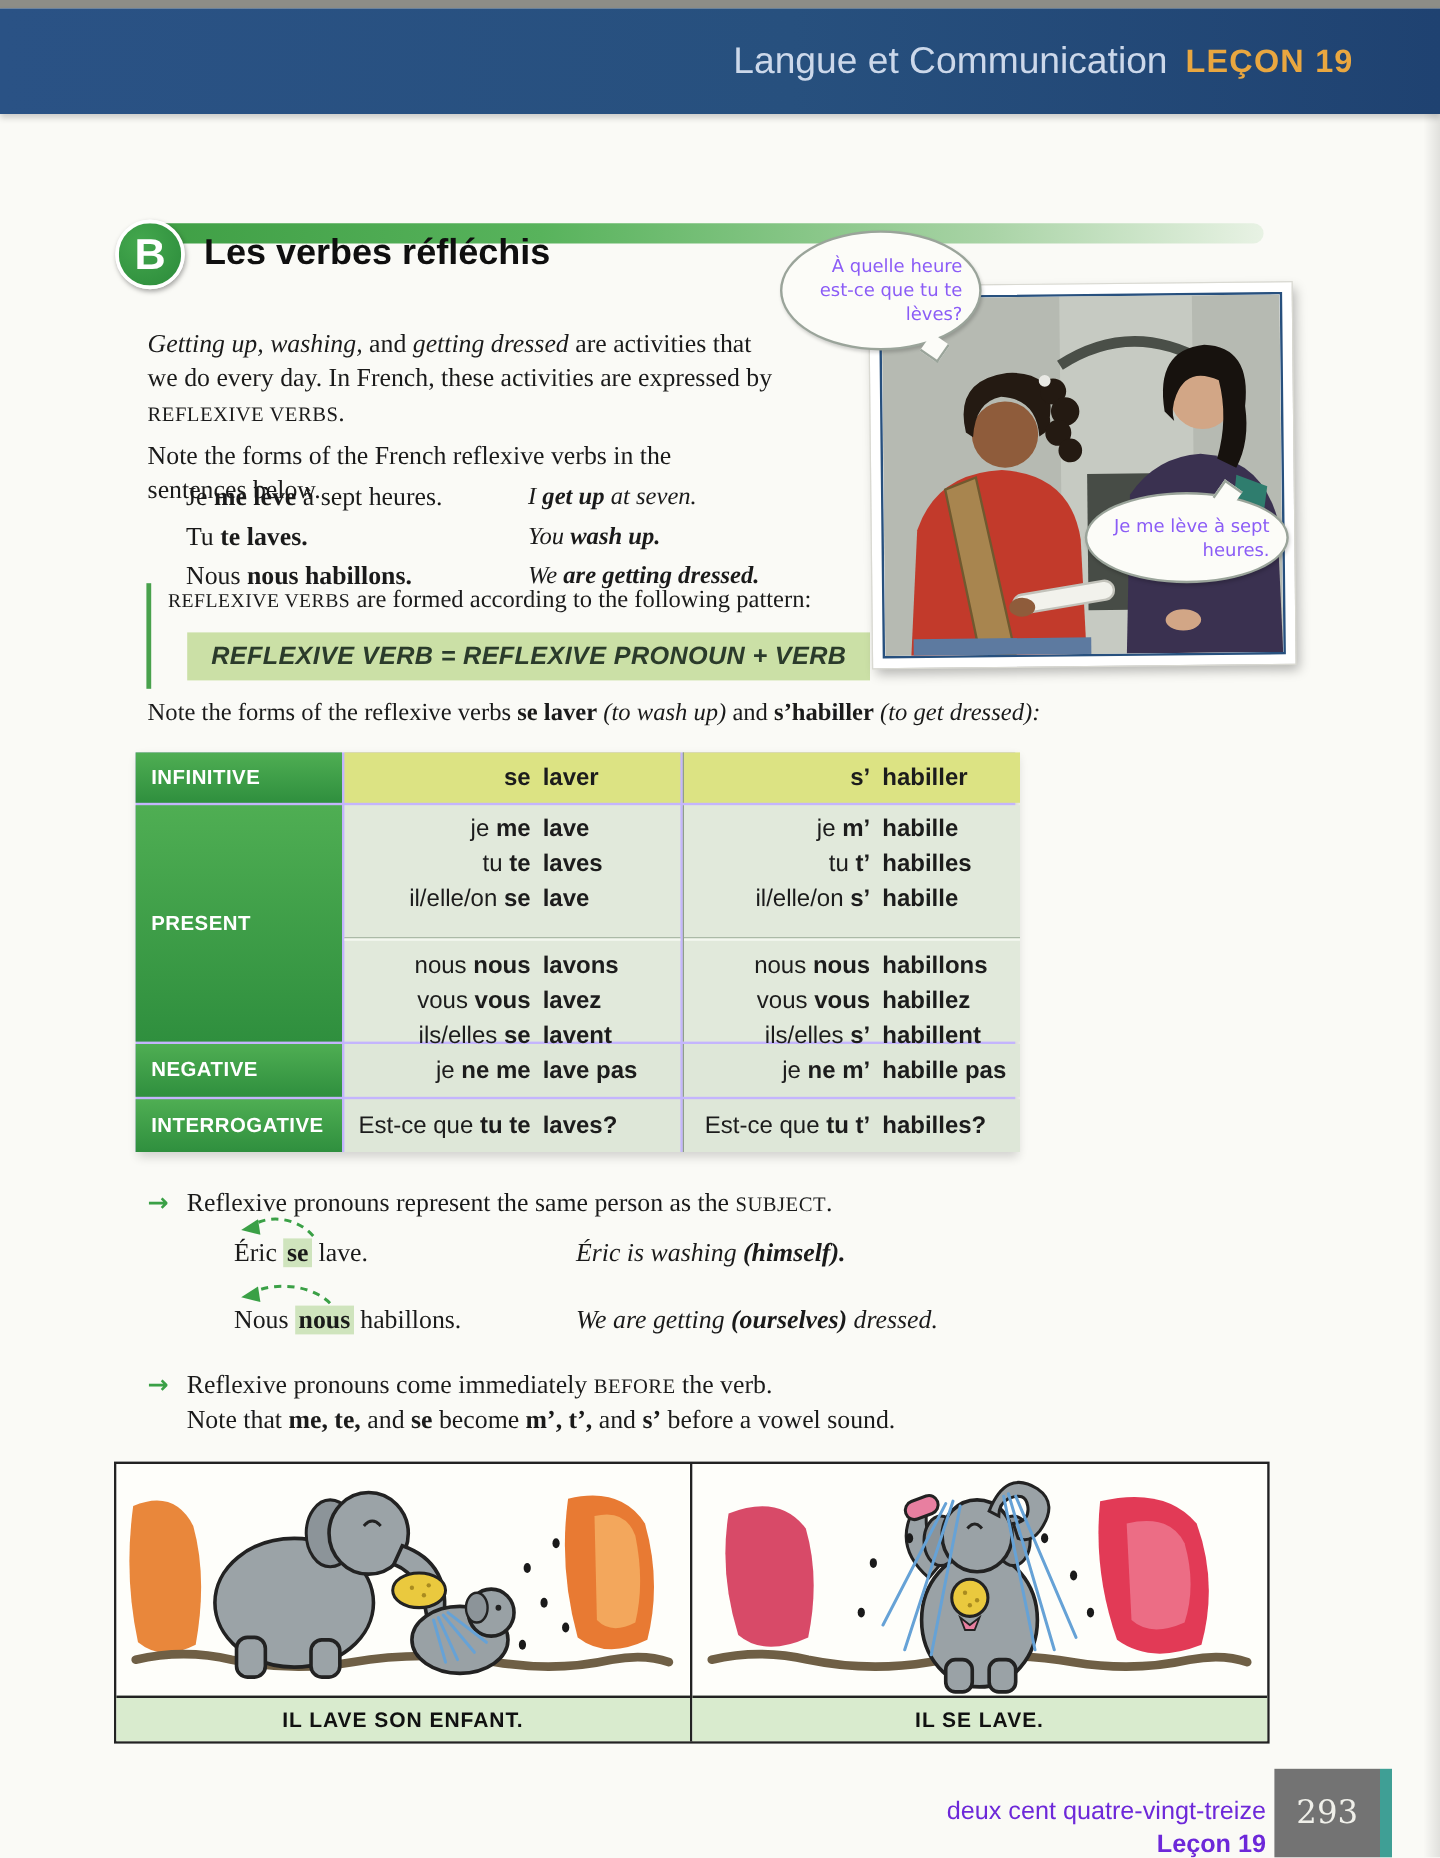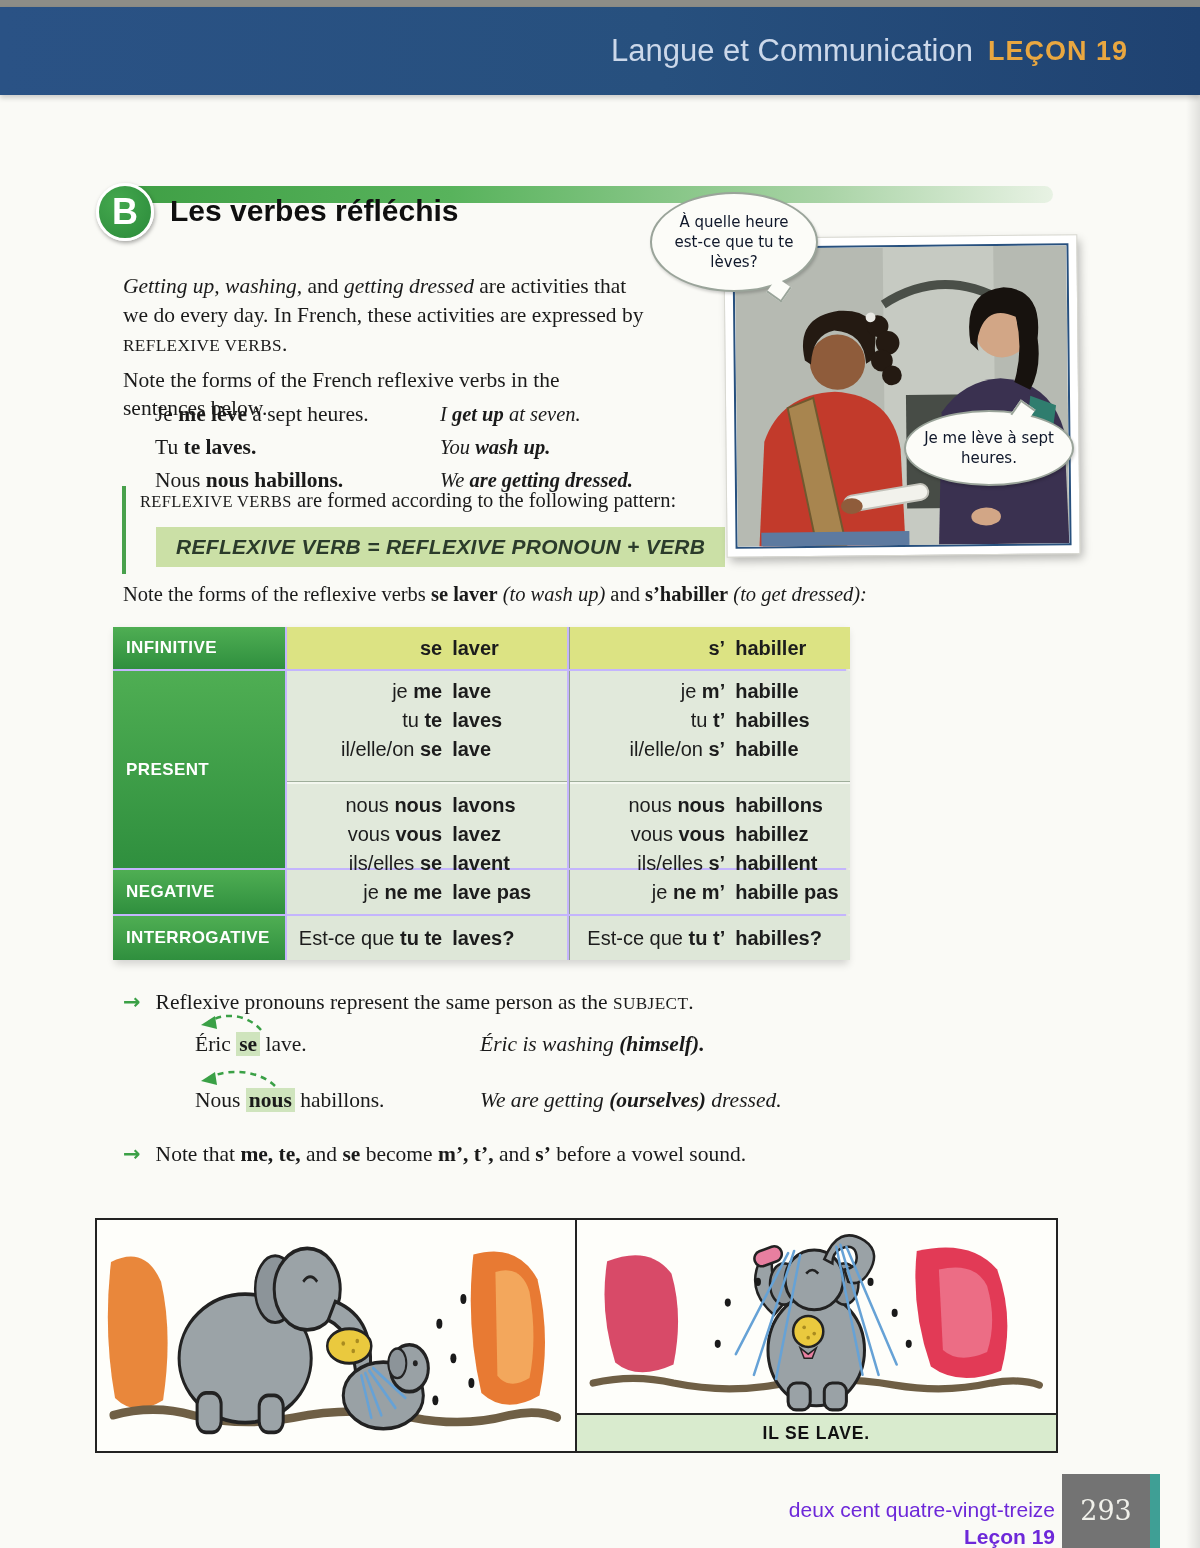"À quelle heure est-ce que" .bubble { color: #0f172a -> #8b5cf6; text-align: center -> right }
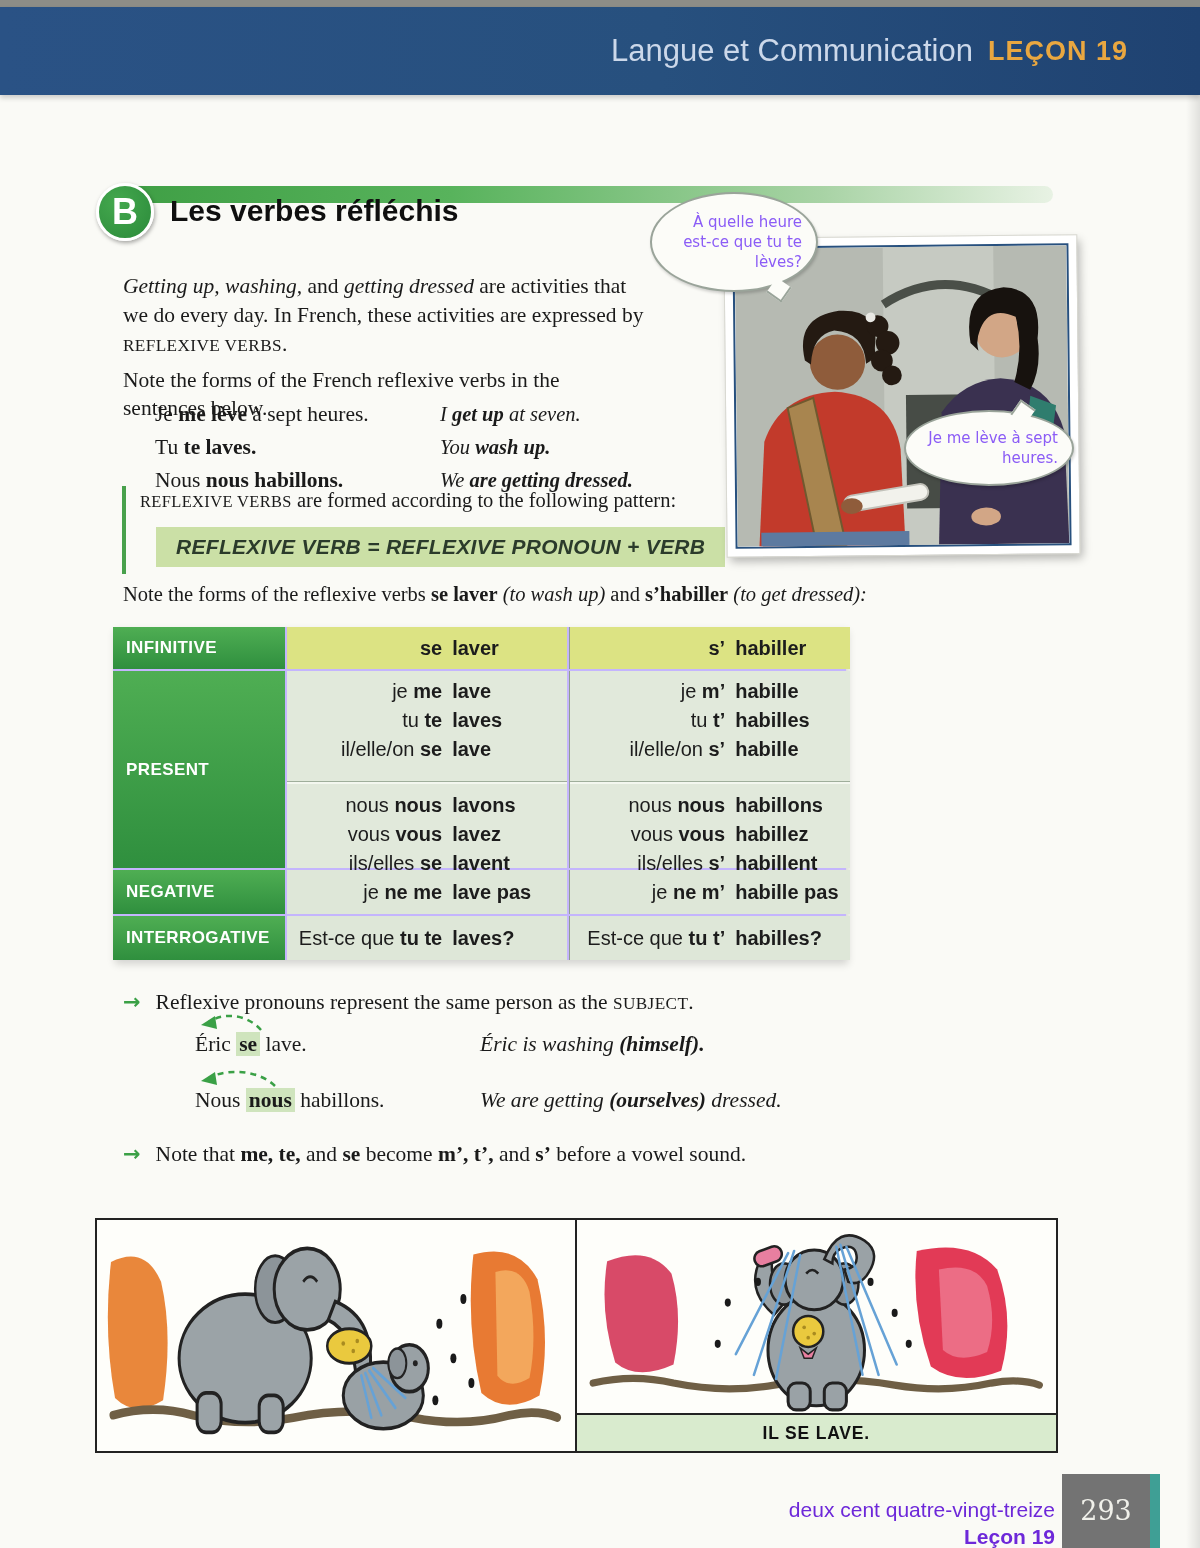"Reflexive pronouns come immediately" span { html: none -> <span><span>Reflexive pronouns come immediately </span><span>BEFORE</span><span> the verb.</span></span> }
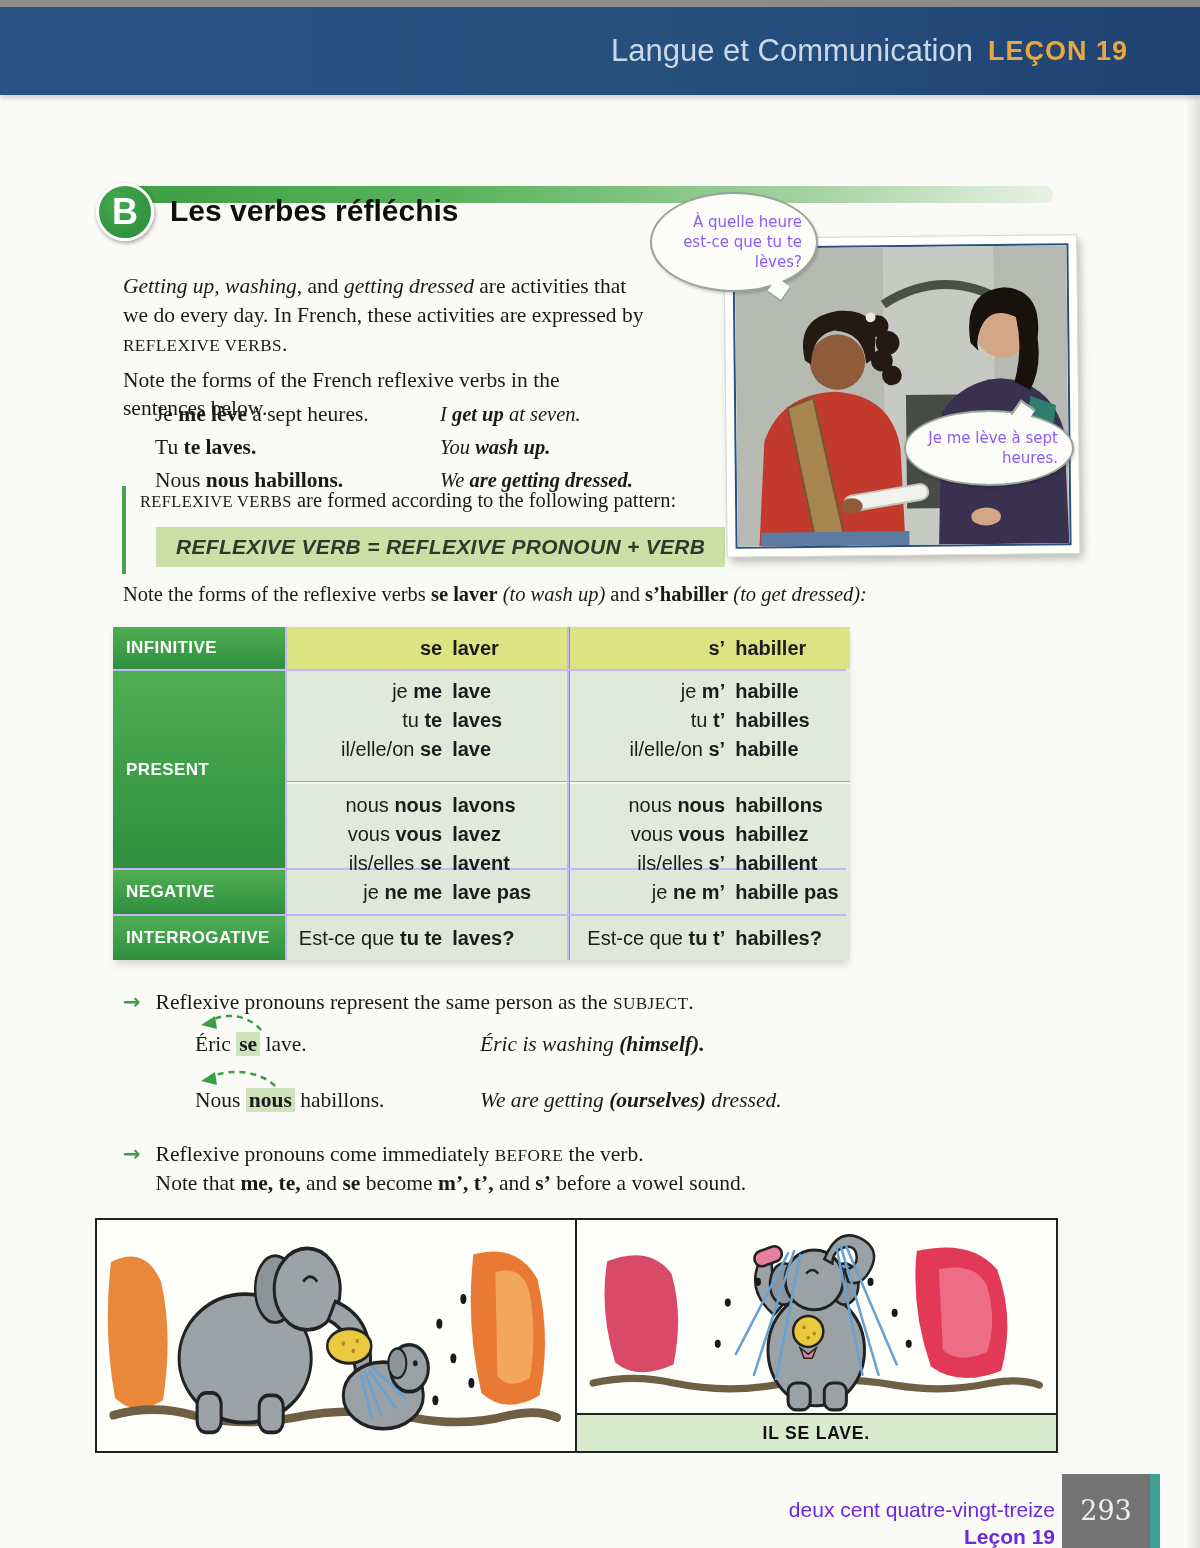"IL LAVE SON ENFANT." div.panel-caption { html: none -> <div>IL LAVE SON ENFANT.</div> }
